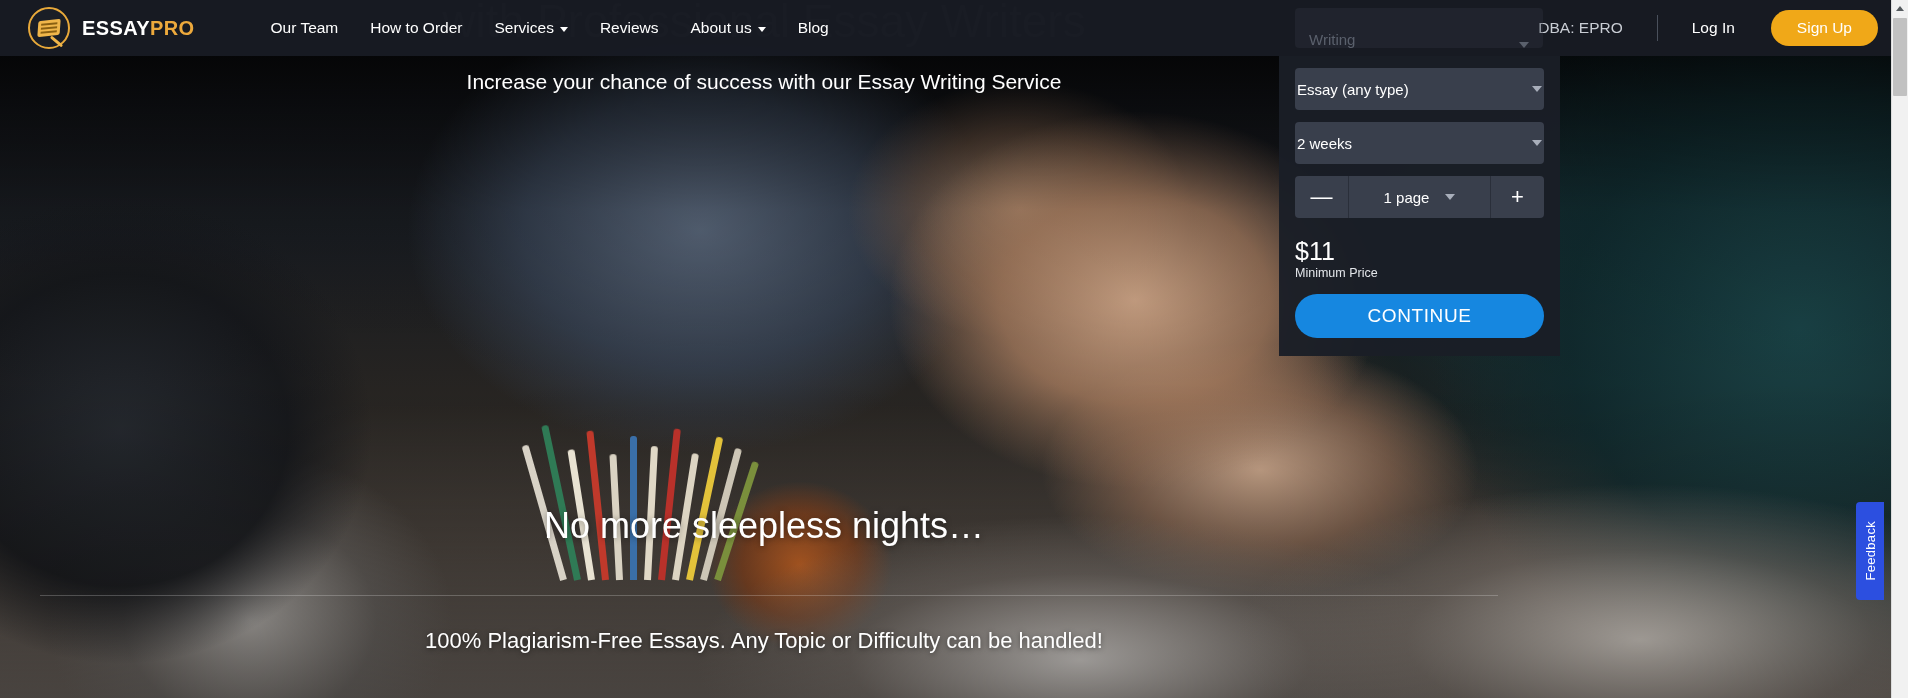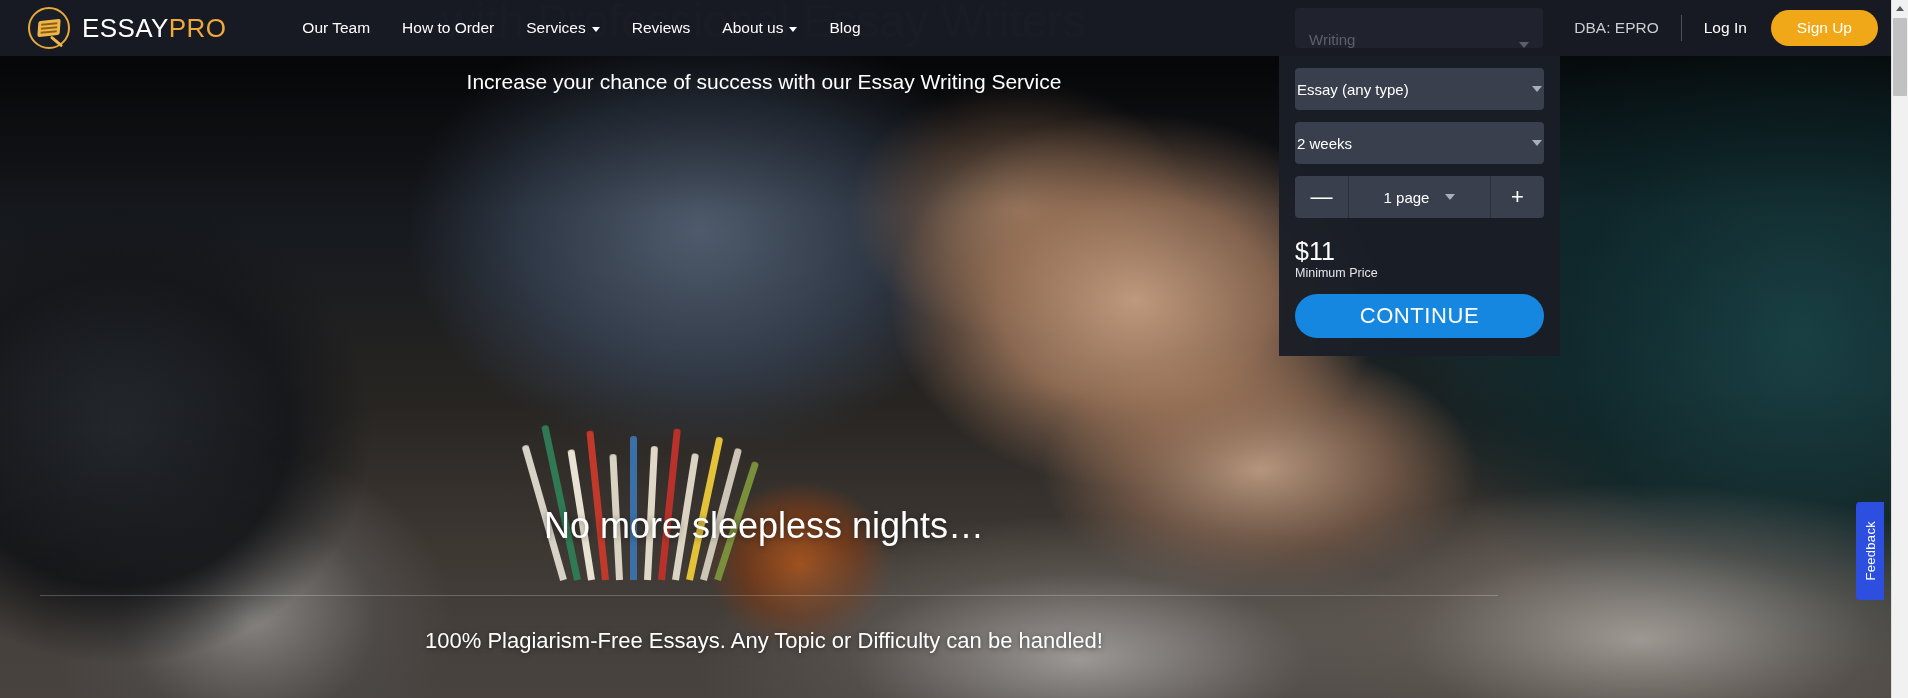"ESSAYPRO" .brand-text { font-size: 26px -> 20px; font-weight: normal -> bold }
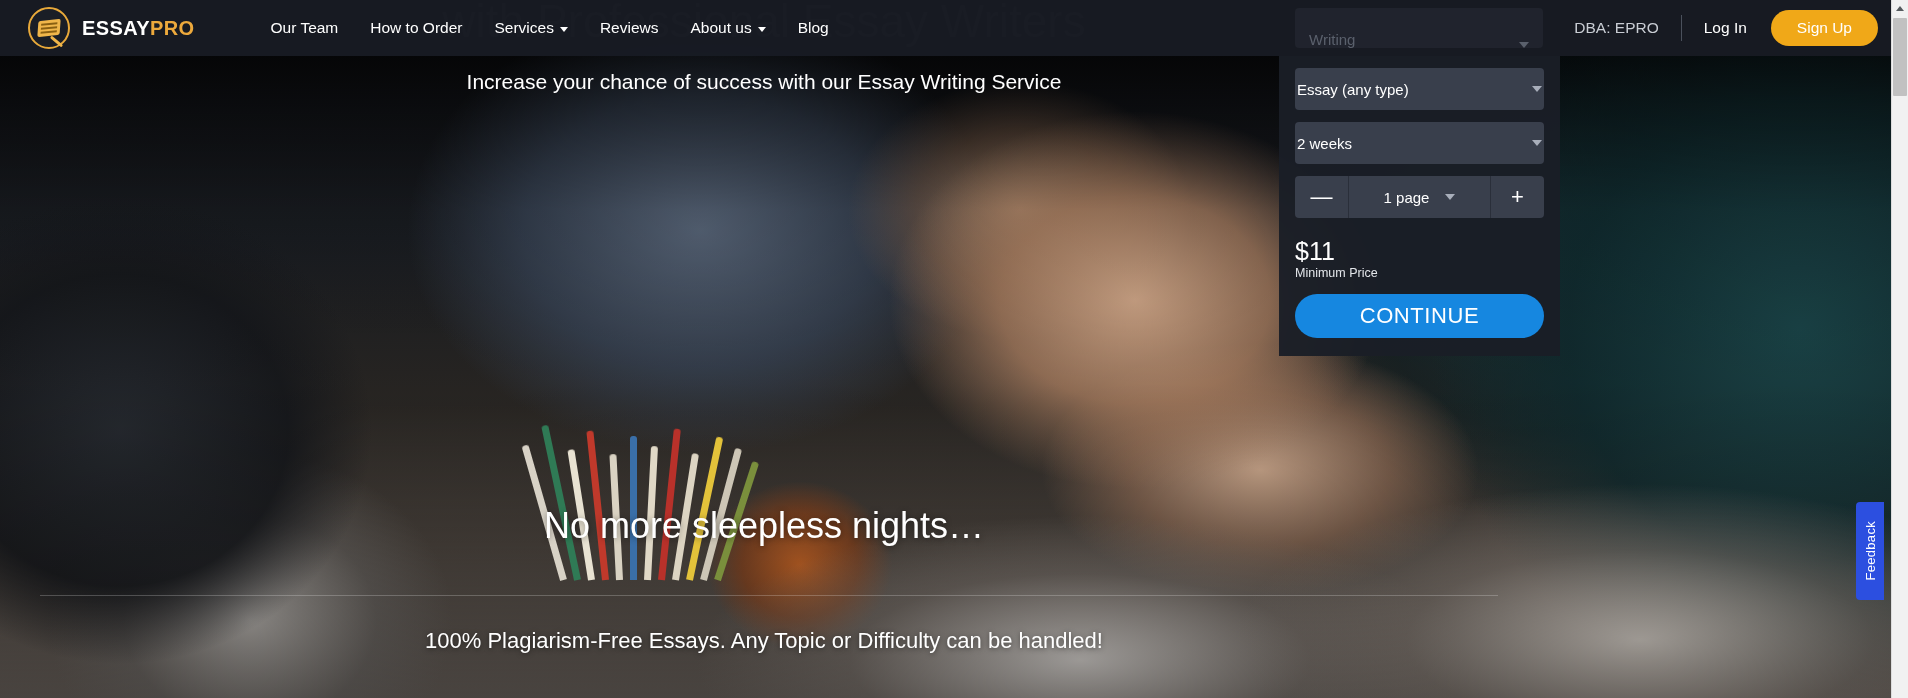"DBA: EPRO" .nav-right { gap: 0 -> 12px }
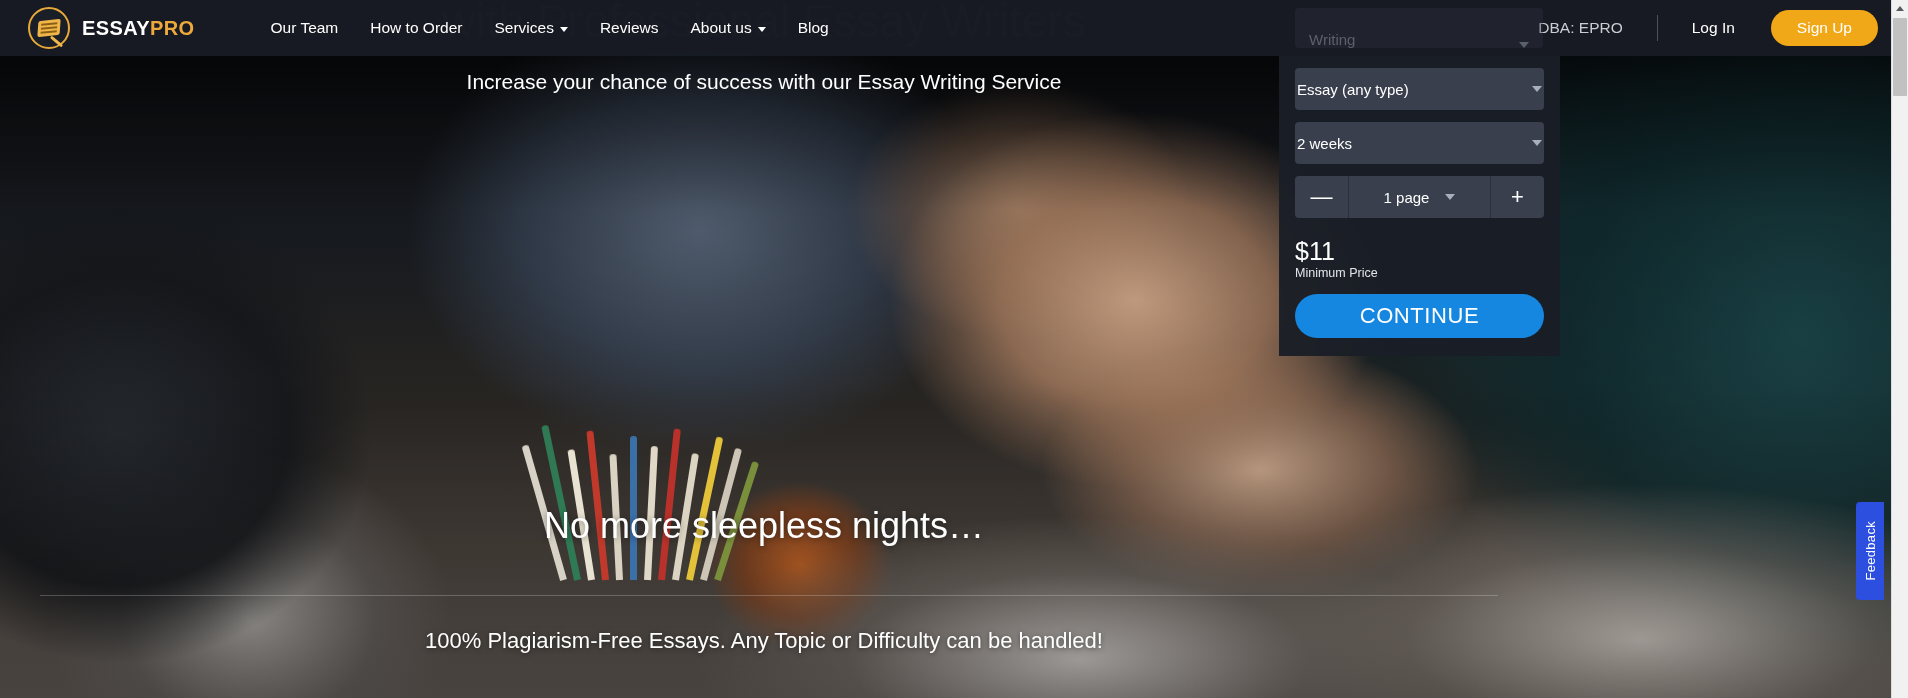"CONTINUE" .continue-btn { font-size: 22px -> 19px }
